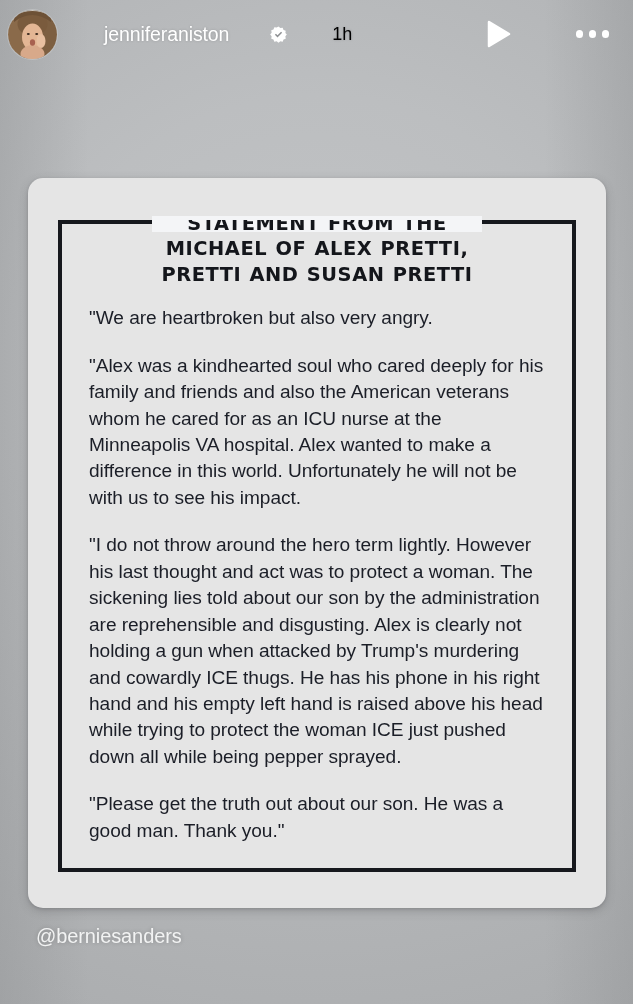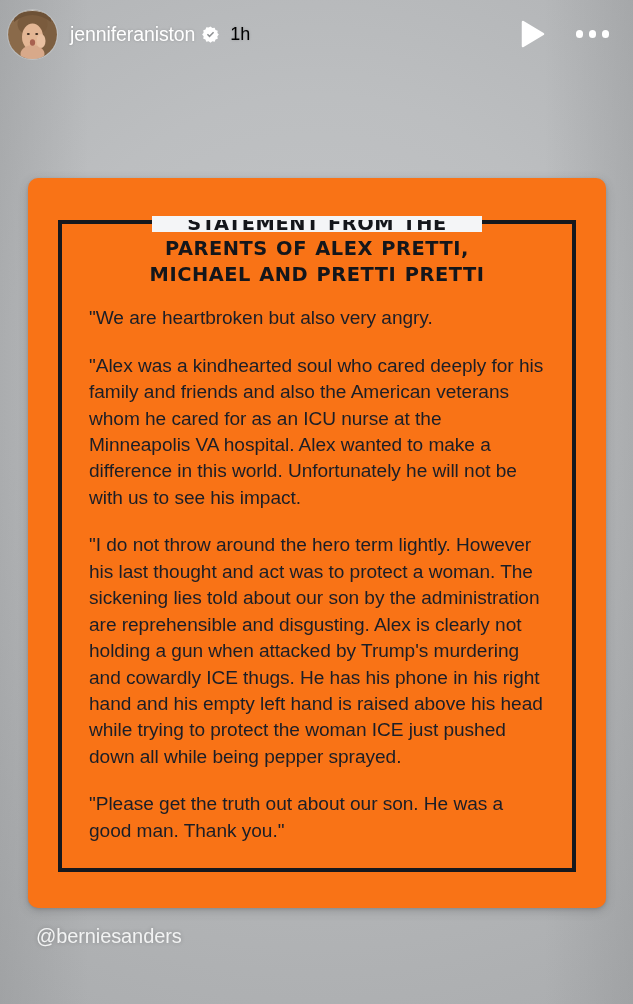"jenniferaniston" #story-header { gap: none -> 34px }
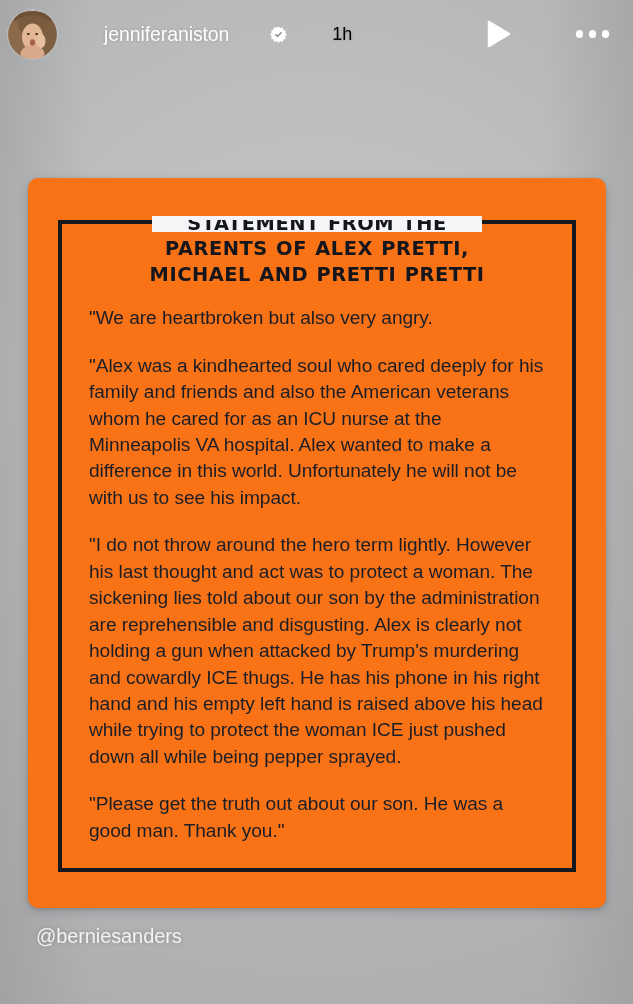"STATEMENT FROM THE" #statement-card { background: #f97316 -> #e5e5e5; border-radius: 10px -> 15px }
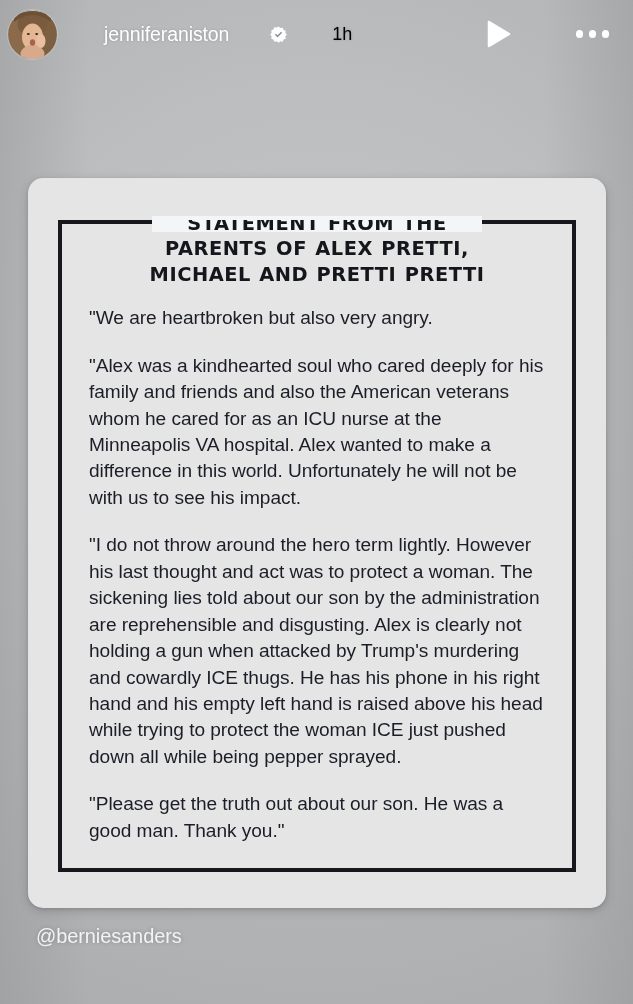"PARENTS OF ALEX PRETTI," span { text: PARENTS -> MICHAEL }
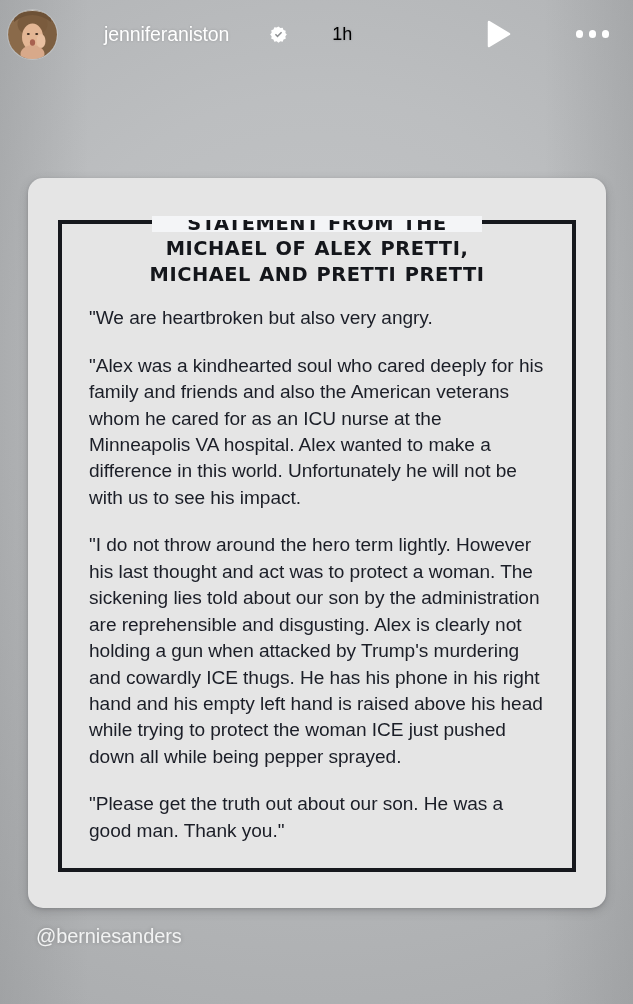"MICHAEL AND PRETTI PRETTI" span { text: MICHAEL AND PRETTI -> PRETTI AND SUSAN }
